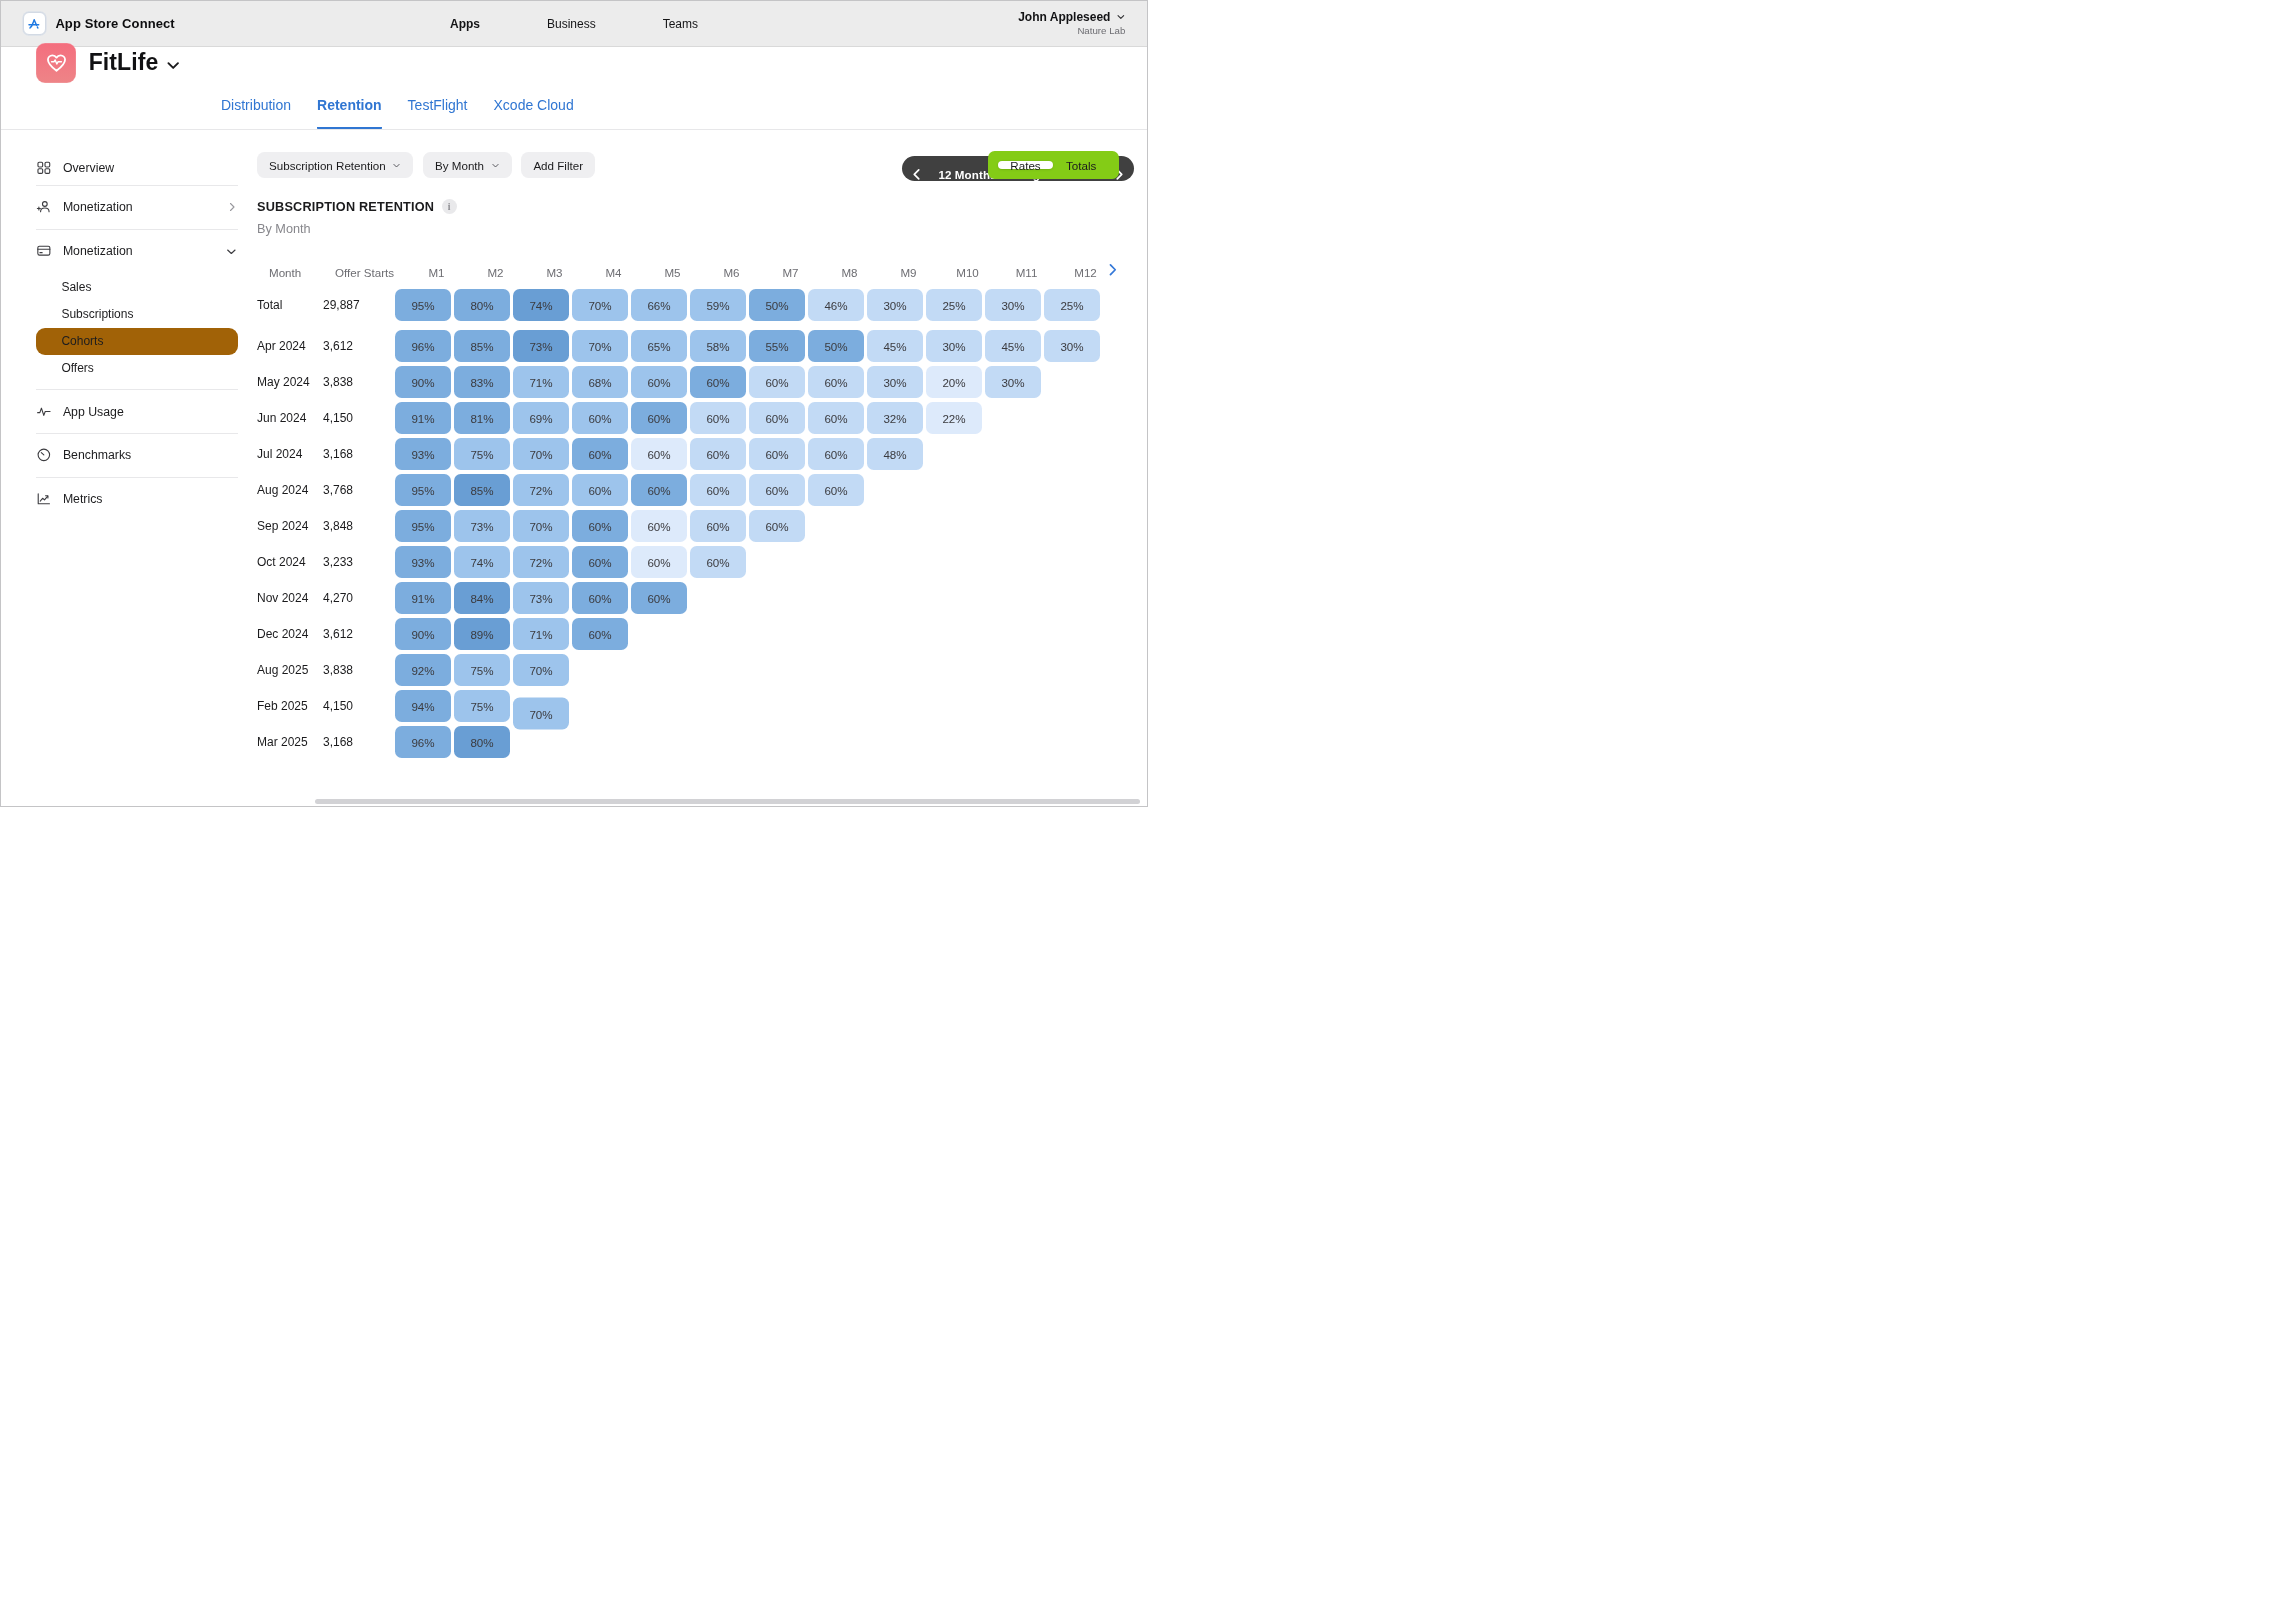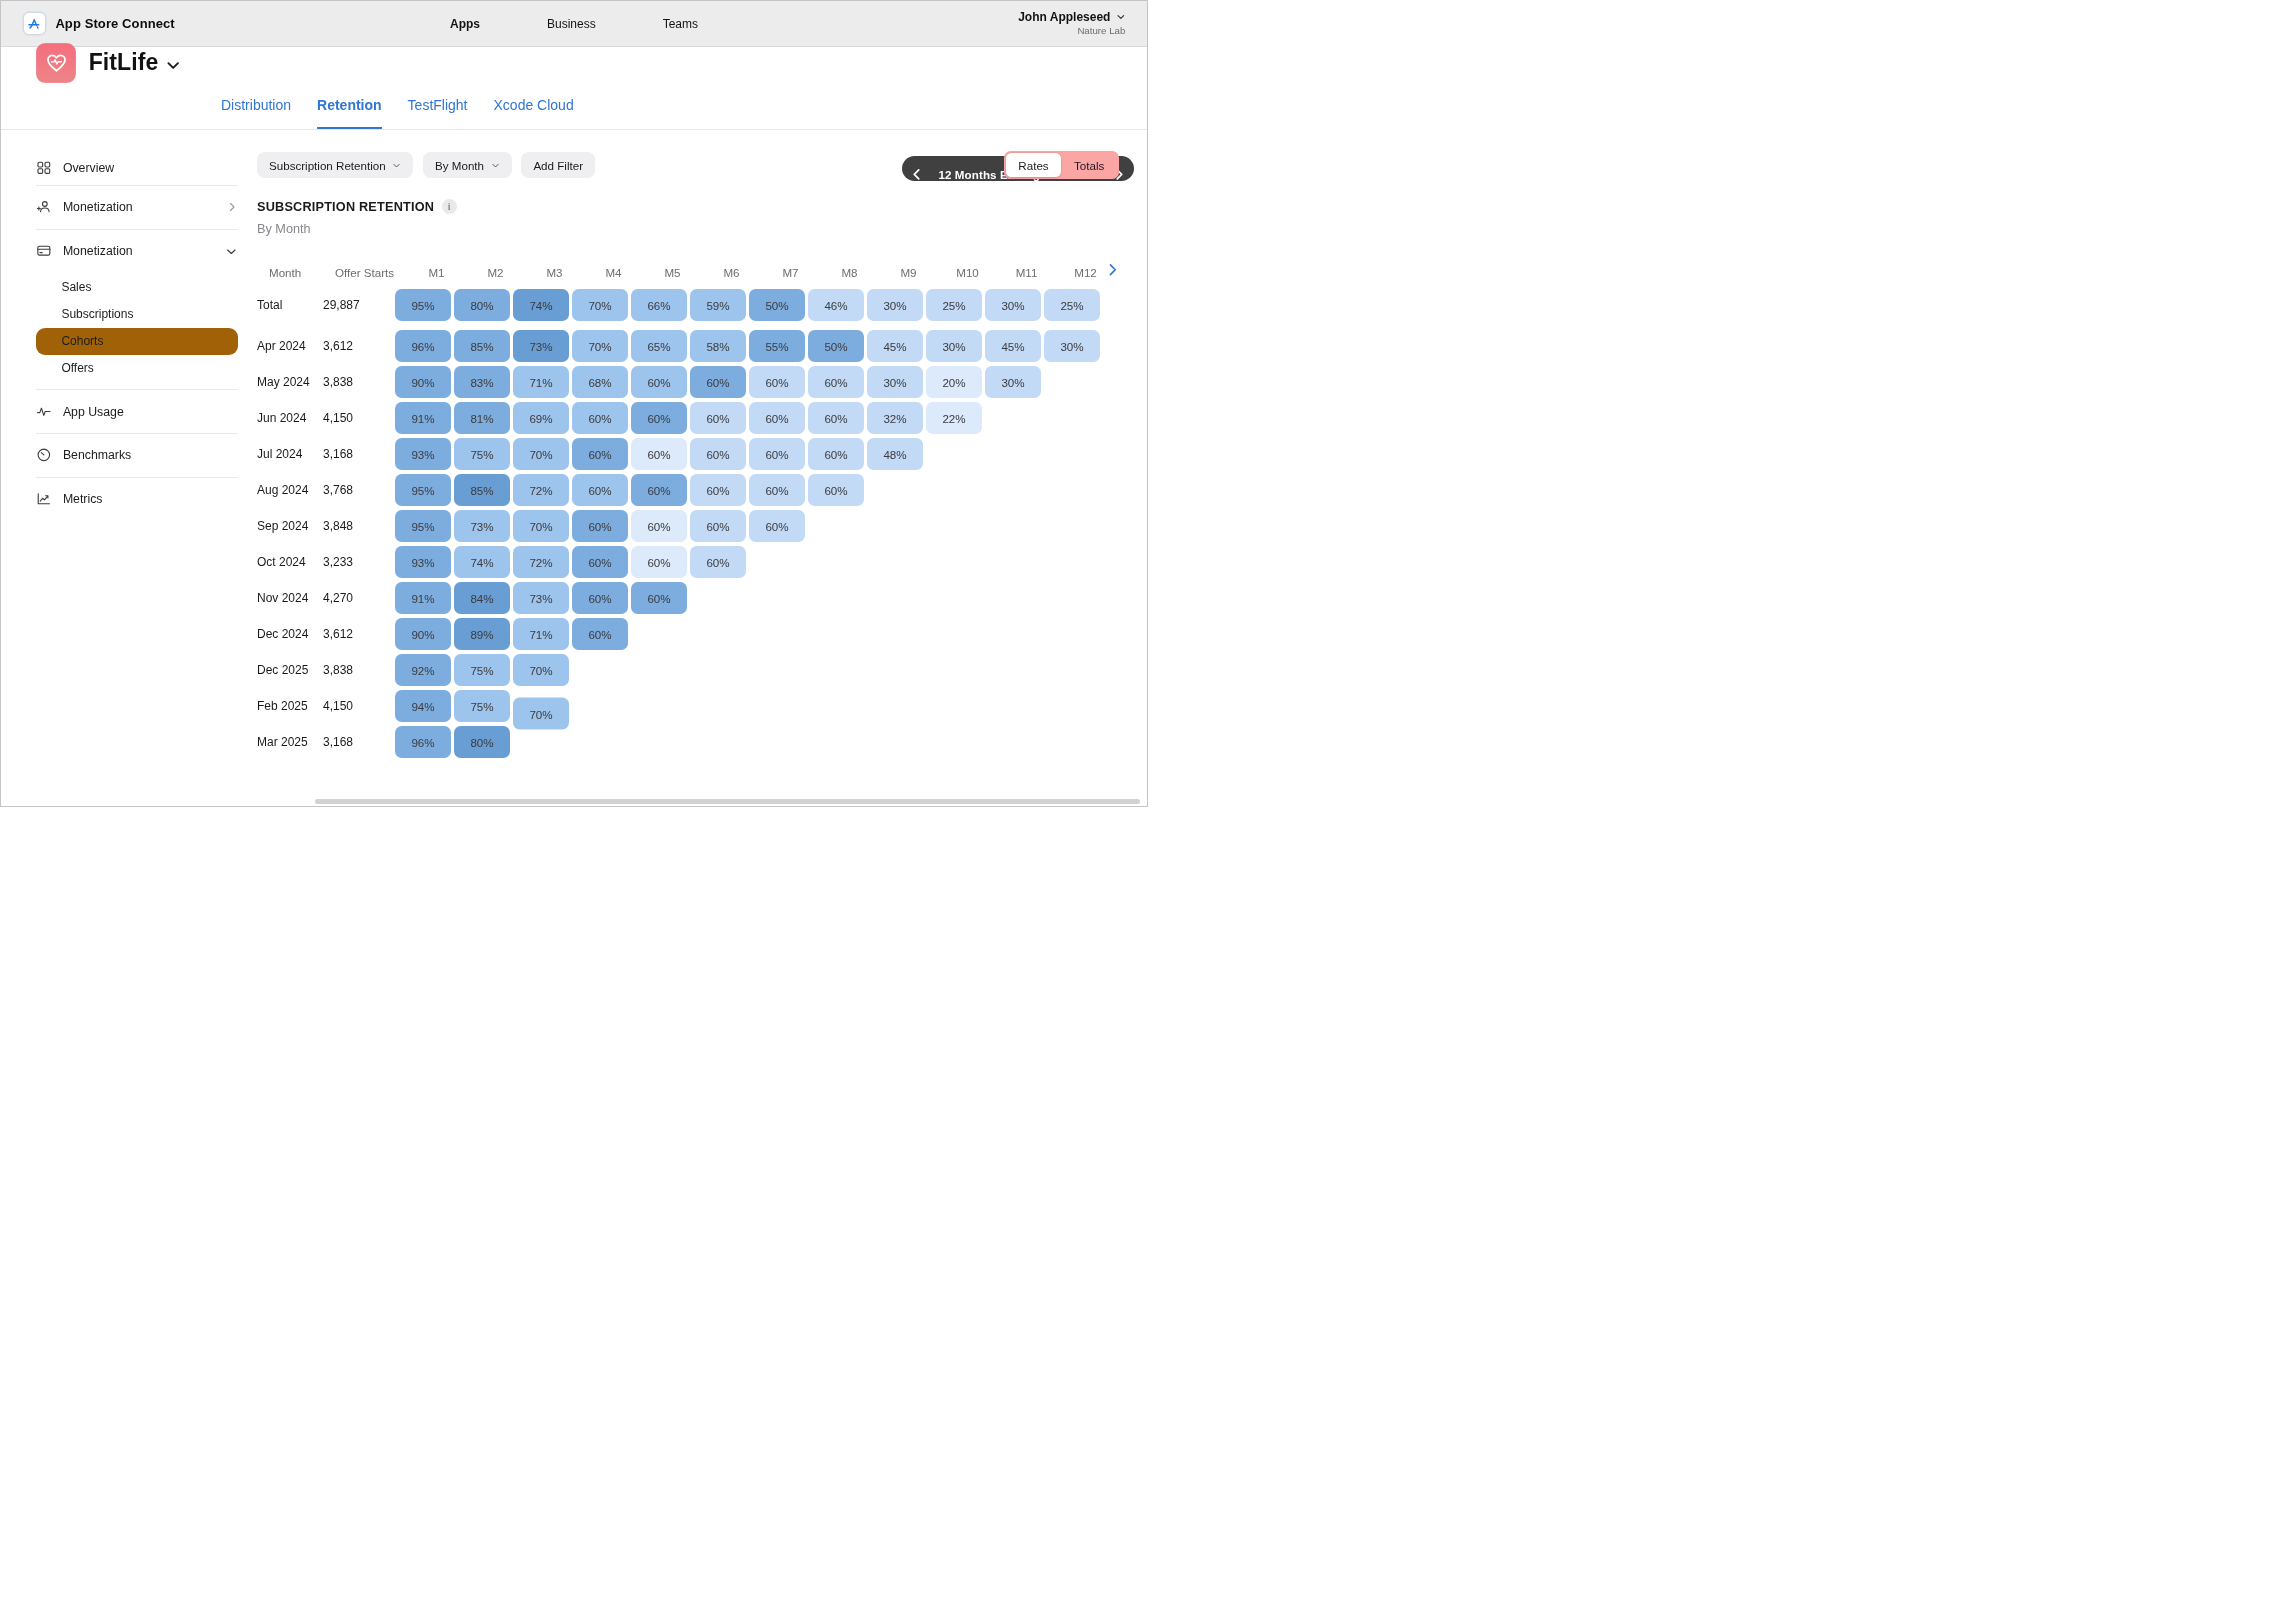"Rates" .seg-control { background: #fca5a5 -> #84cc16; padding: 2px -> 10px }
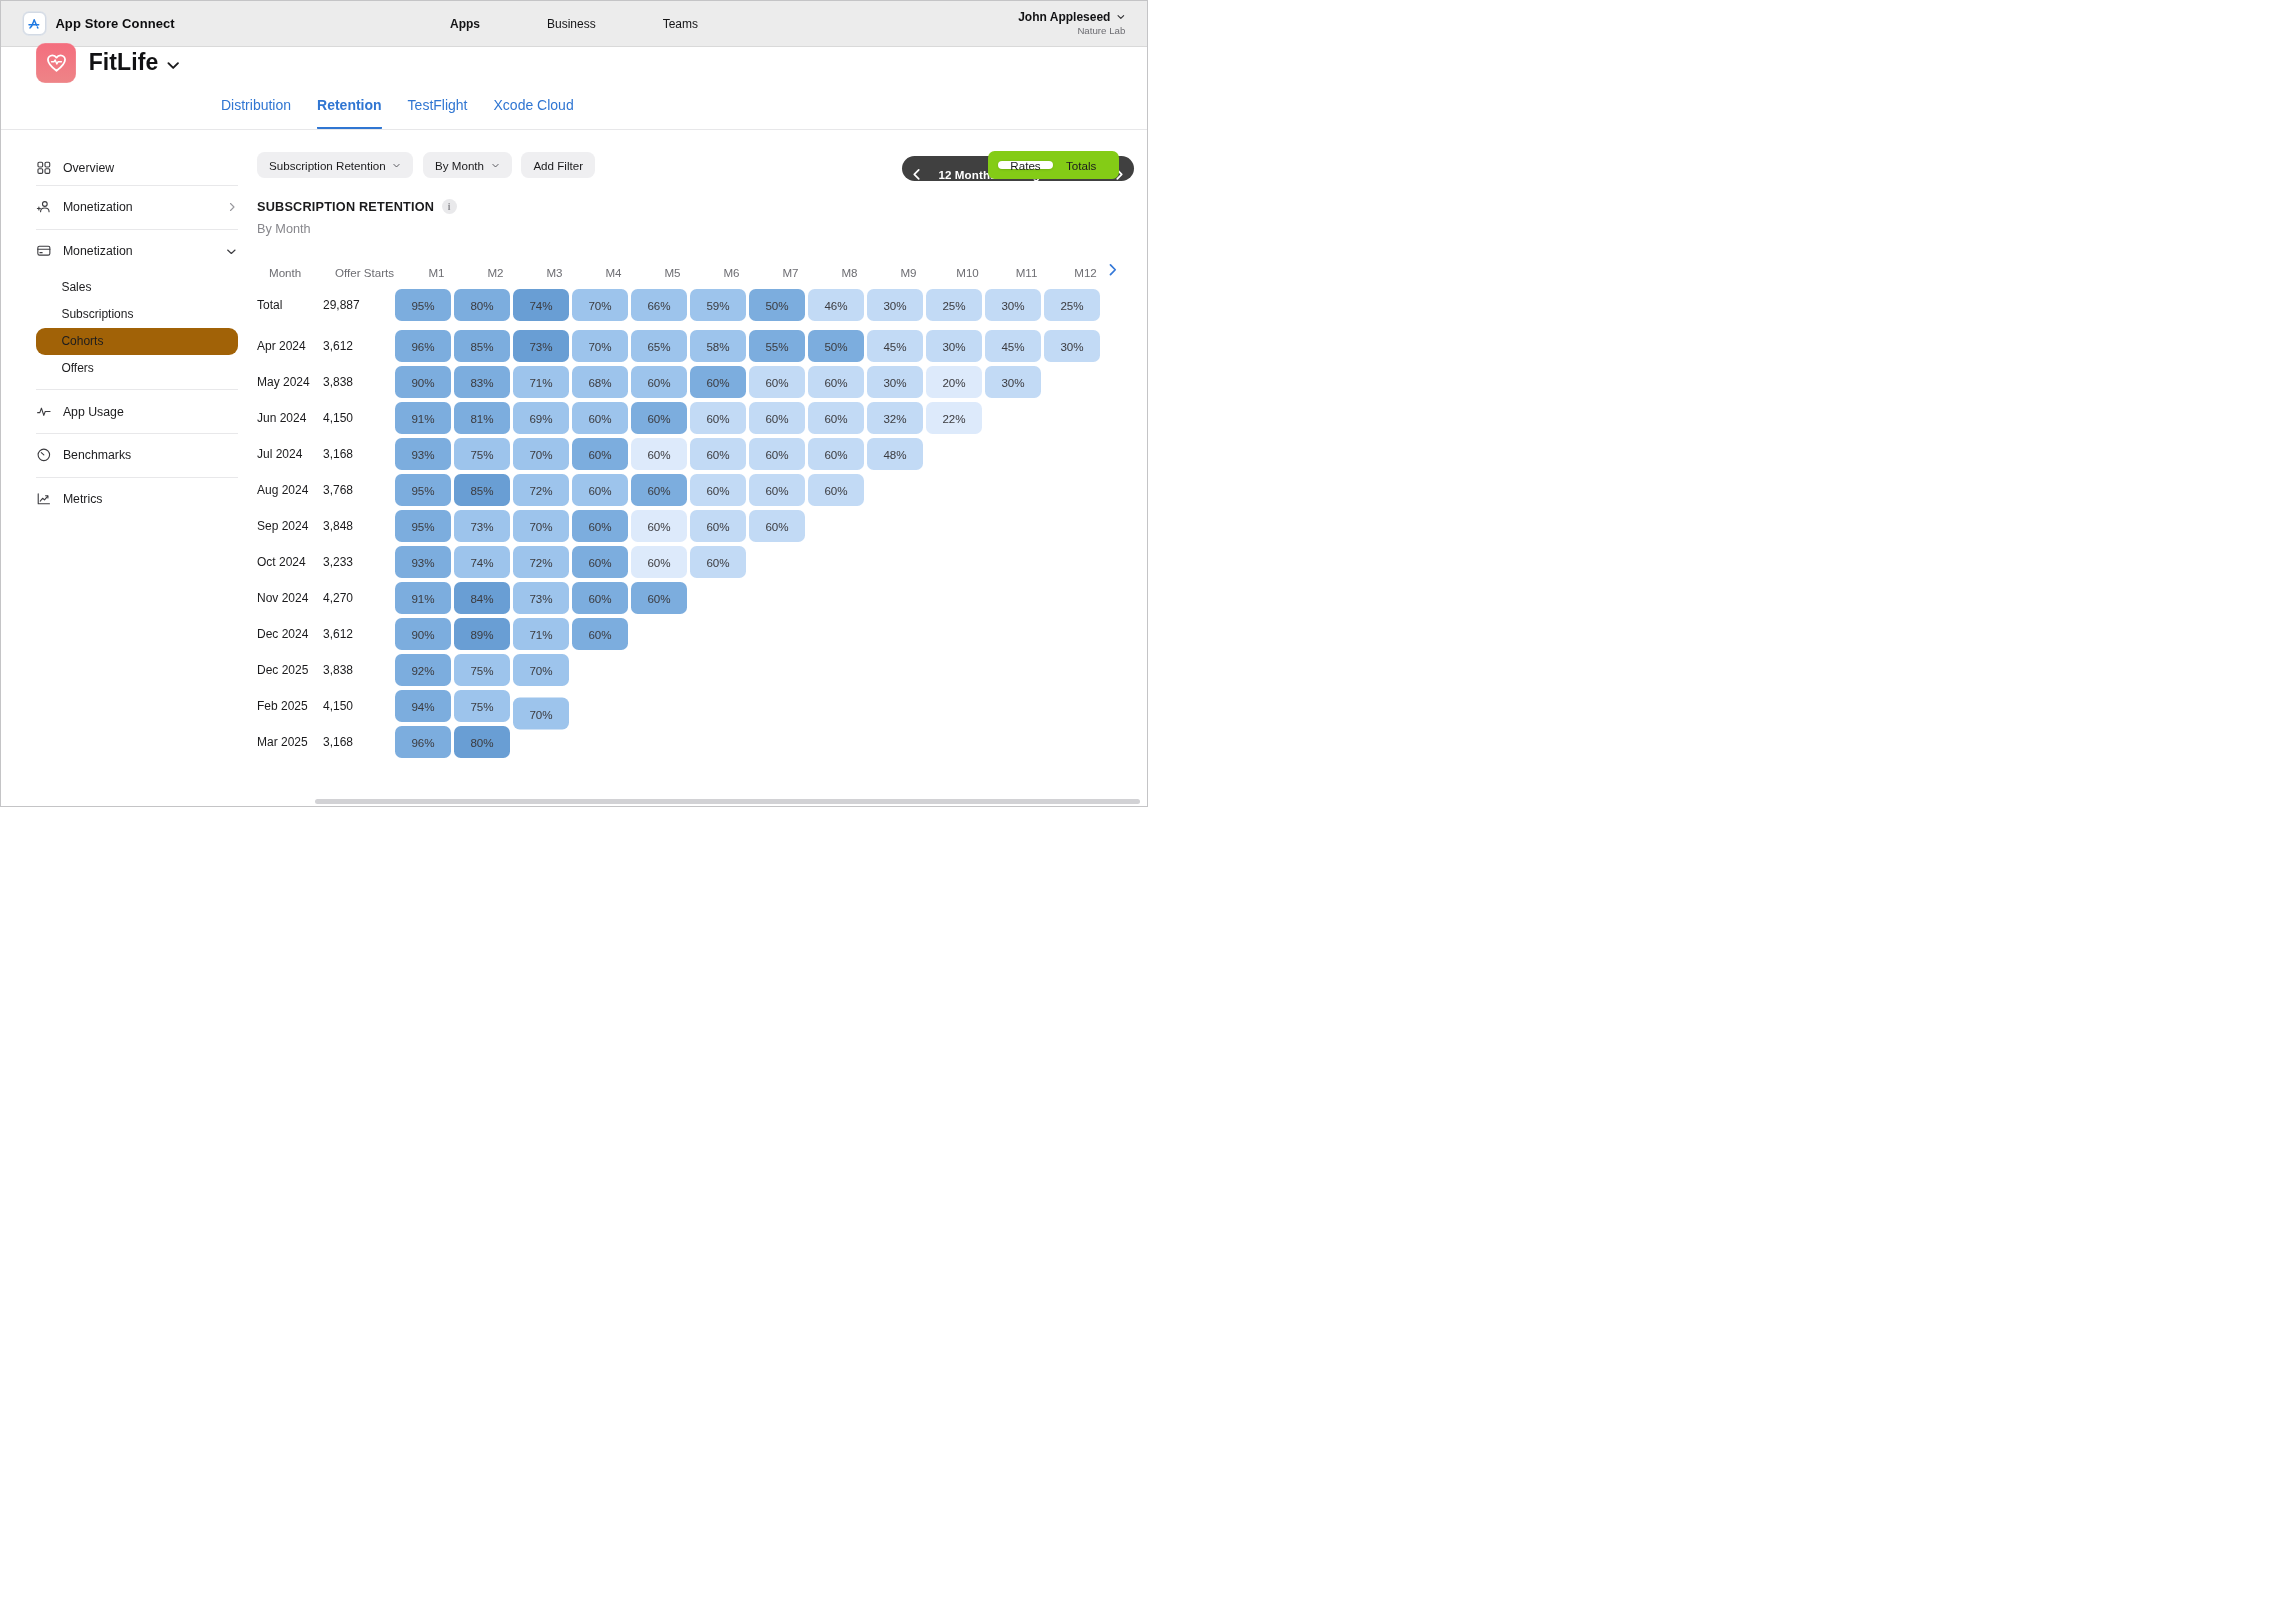"Dec 2025" div.t-month { text: Dec -> Aug }
